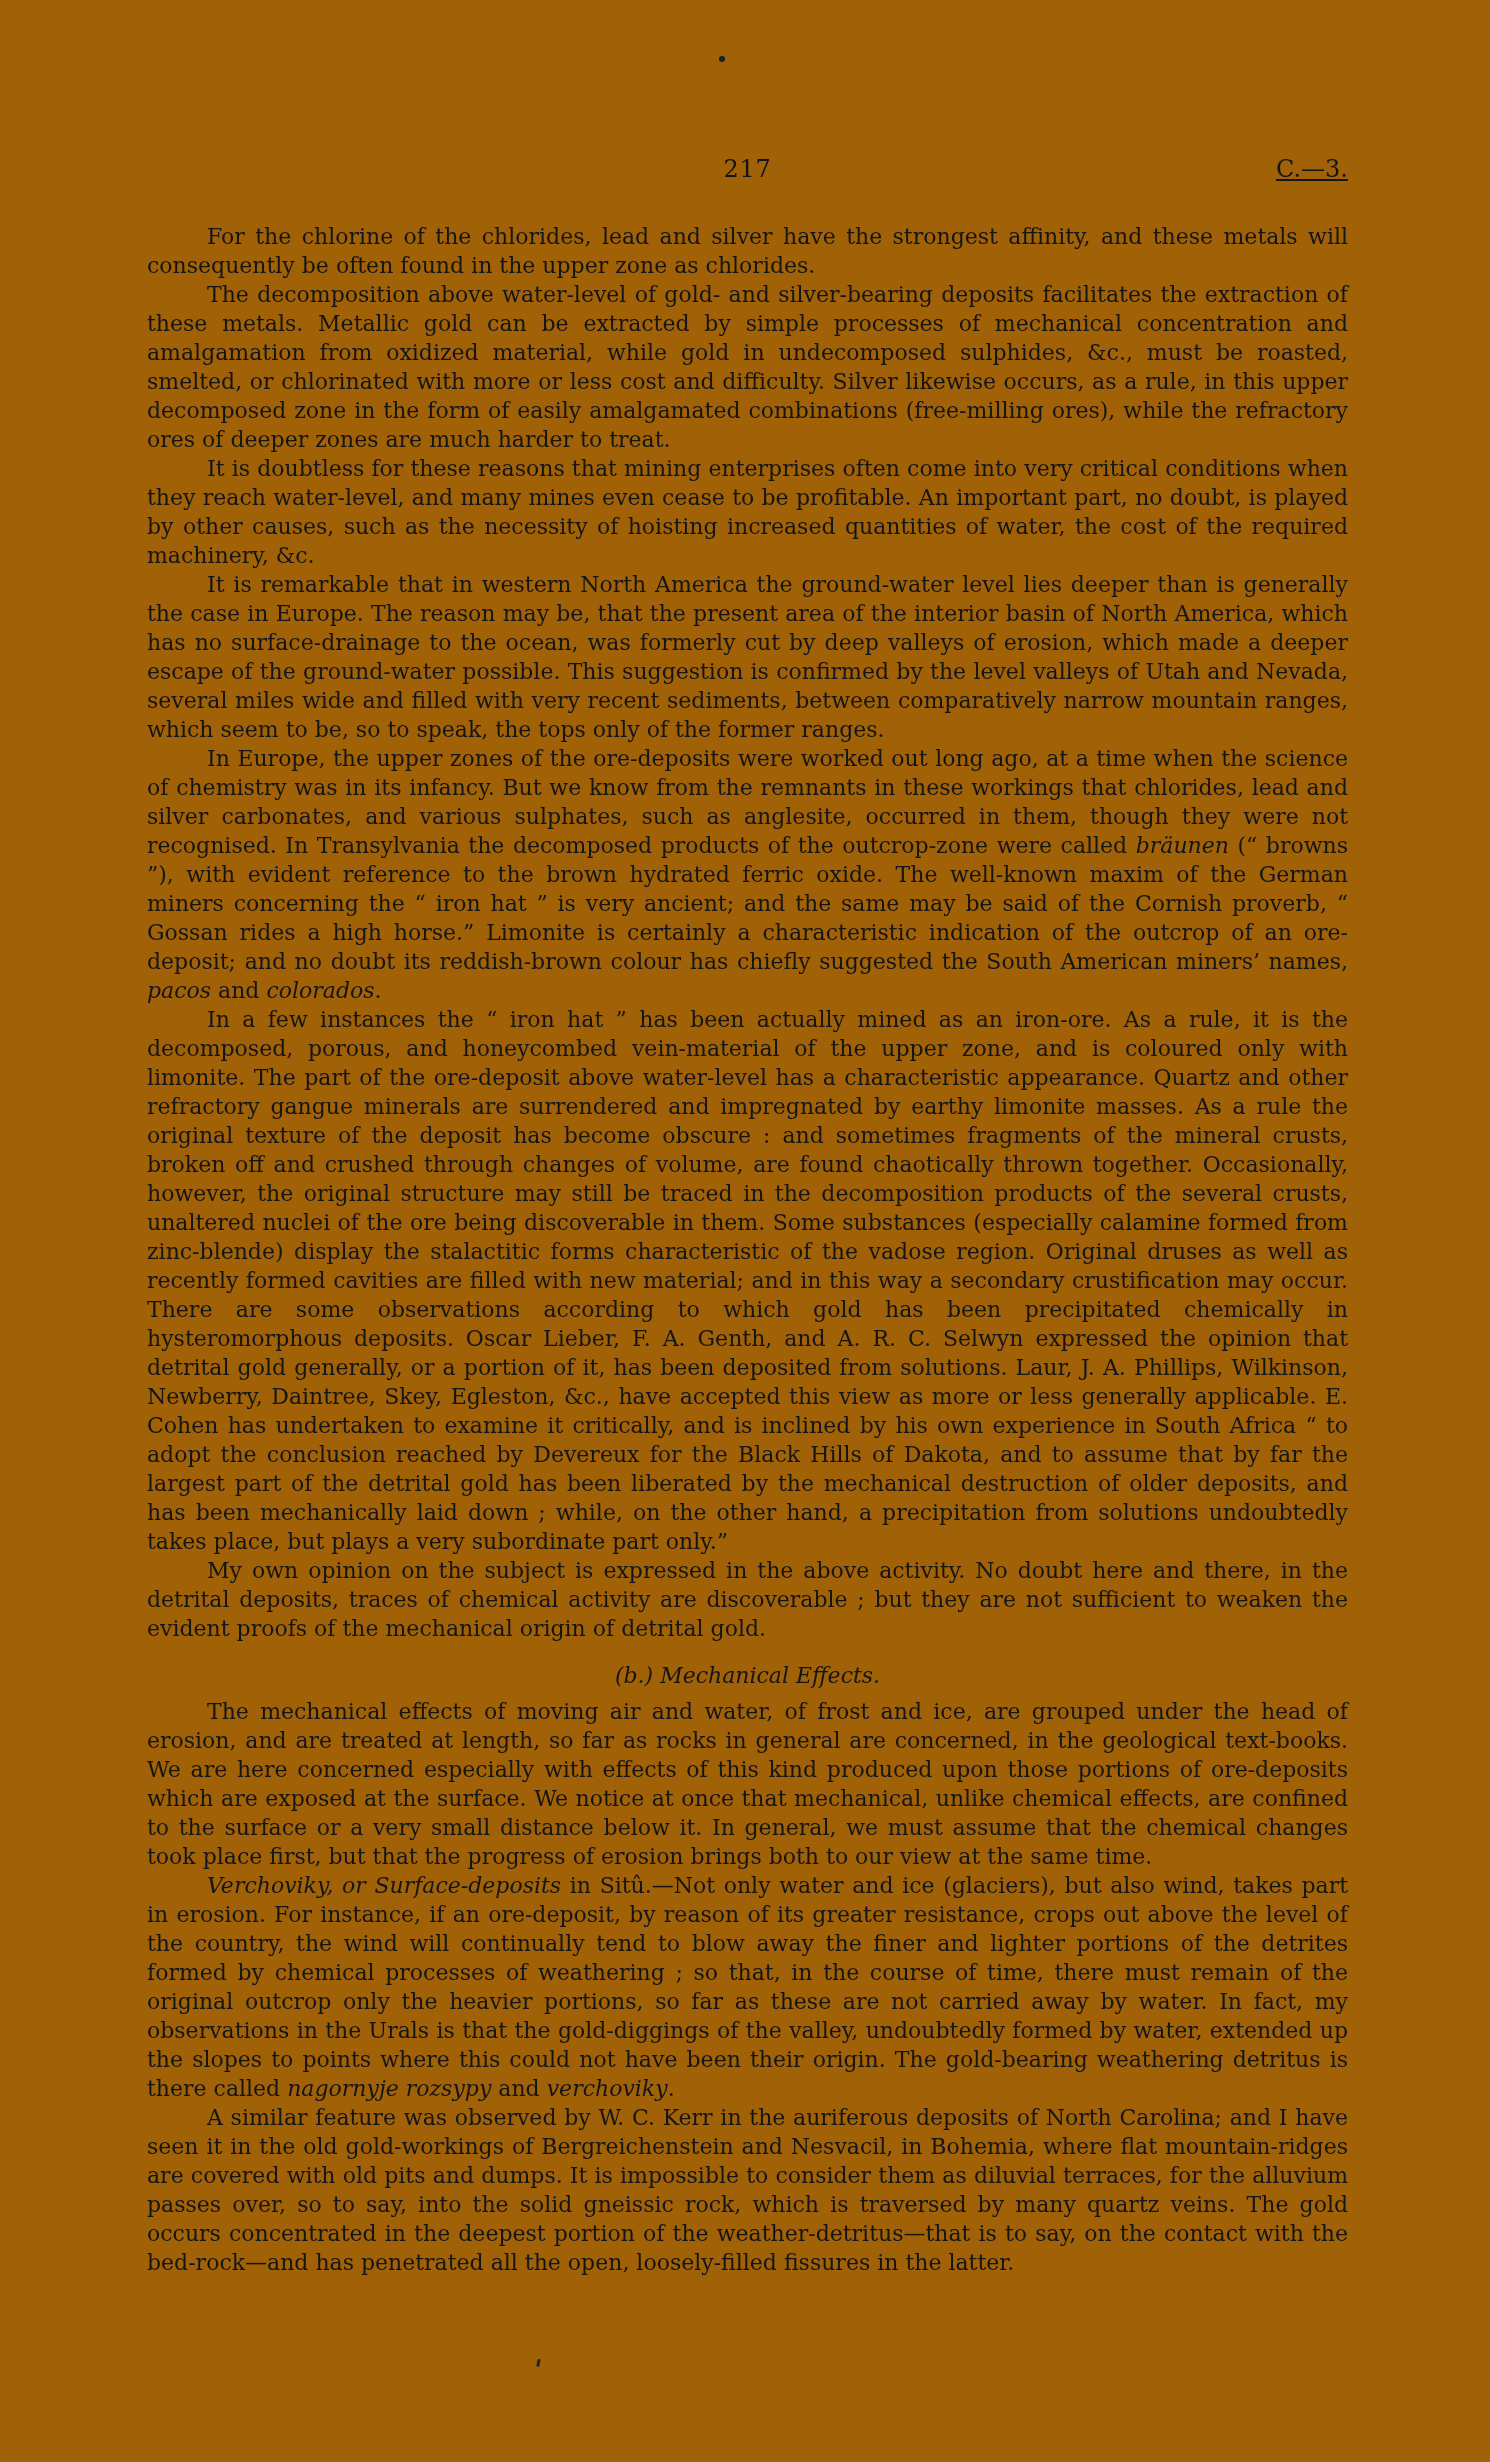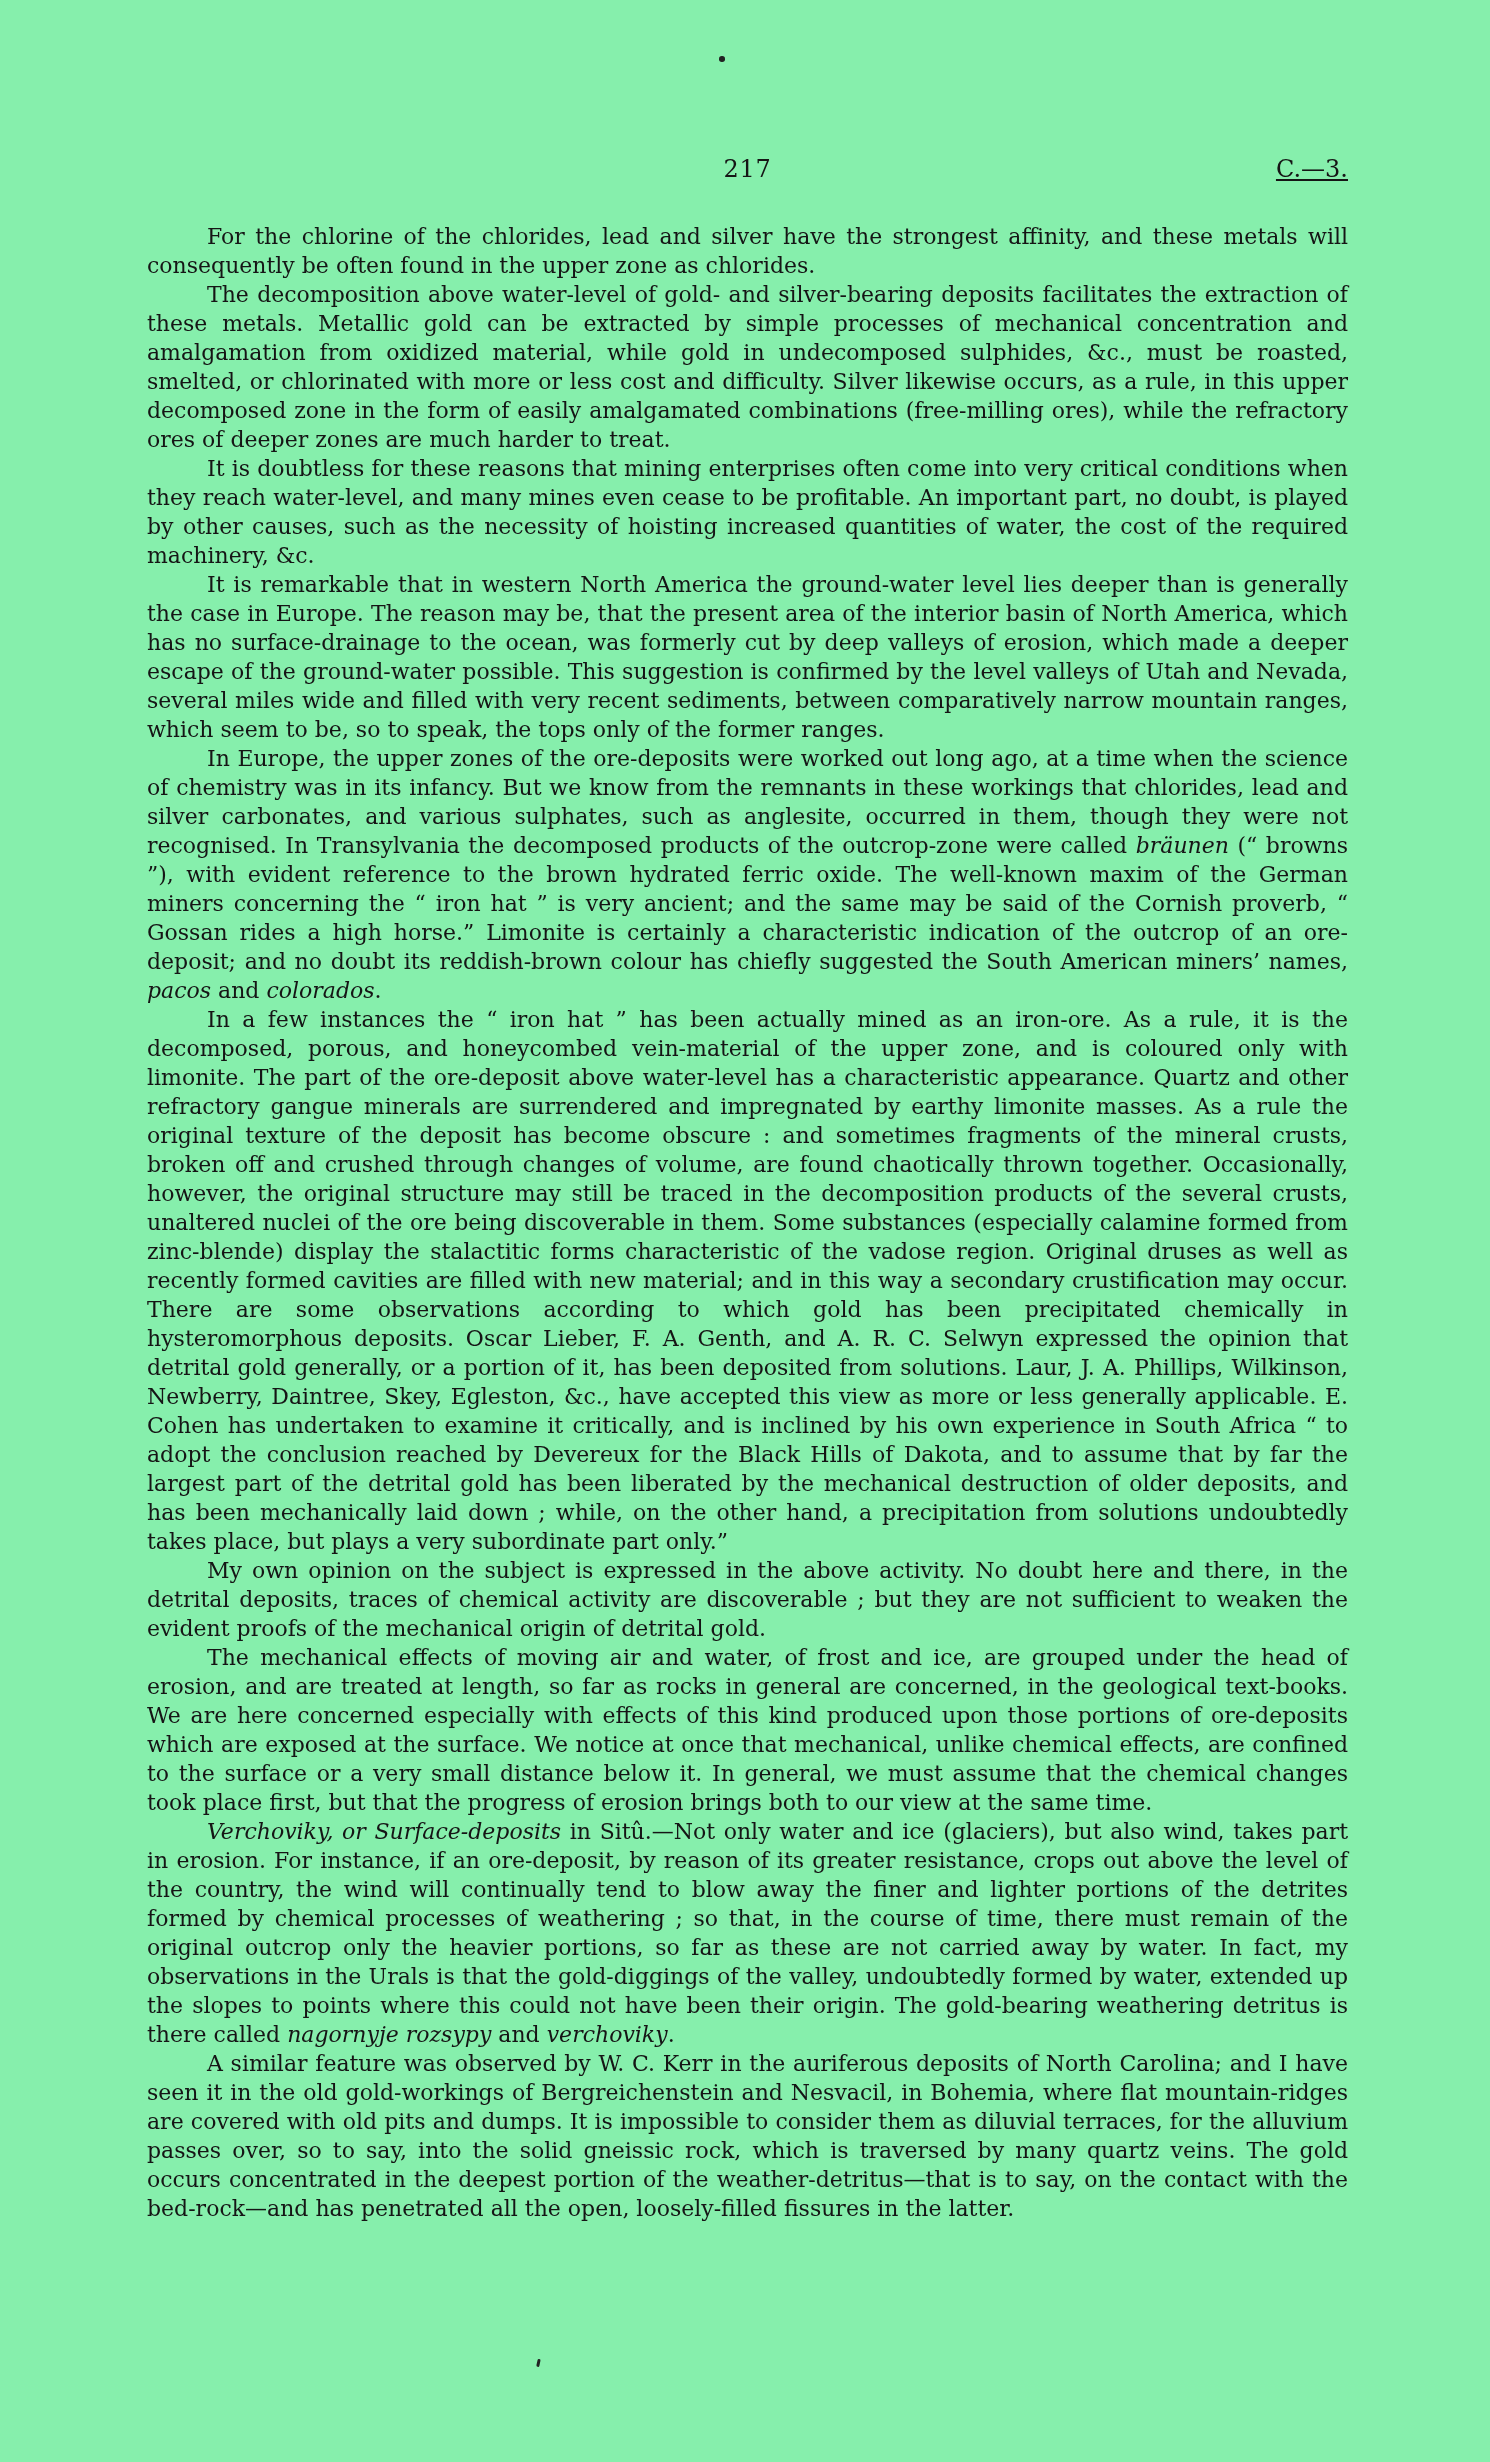"217" .page { background: #86efac -> #a16207 }
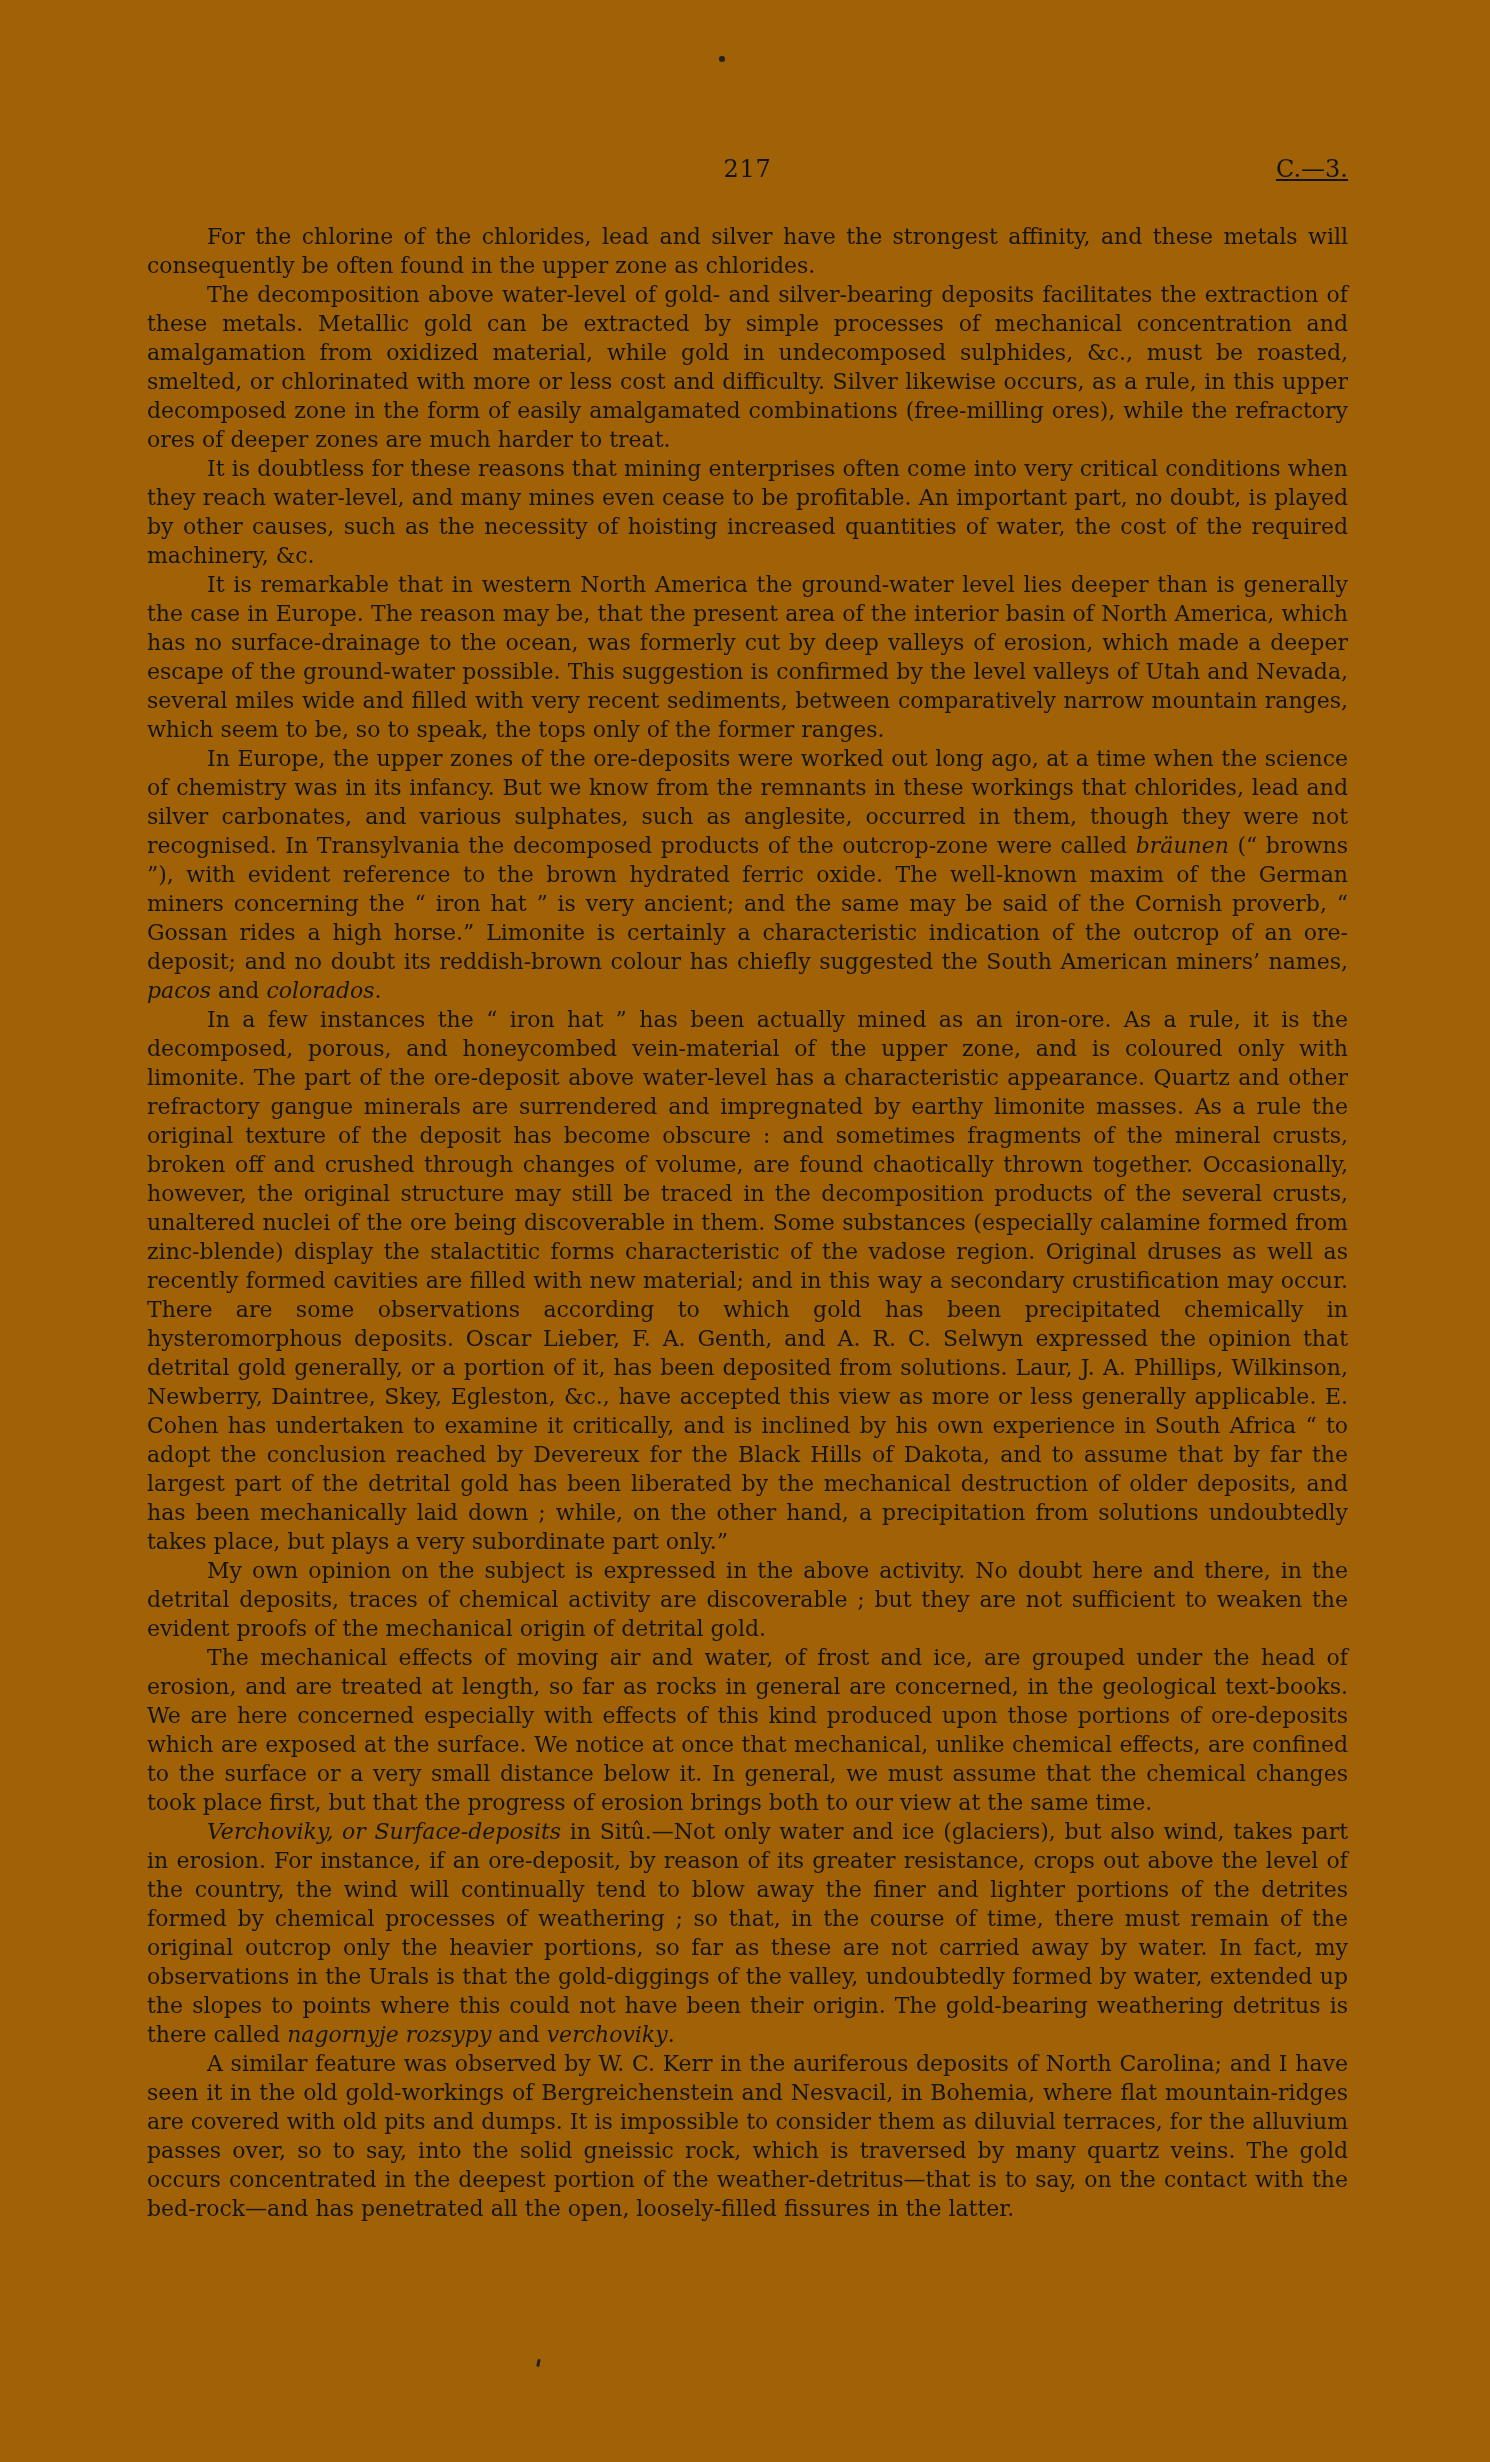"(b.) Mechanical Effects." p.section-heading { html: none -> <p><span>(b.) Mechanical Effects.</span></p> }
